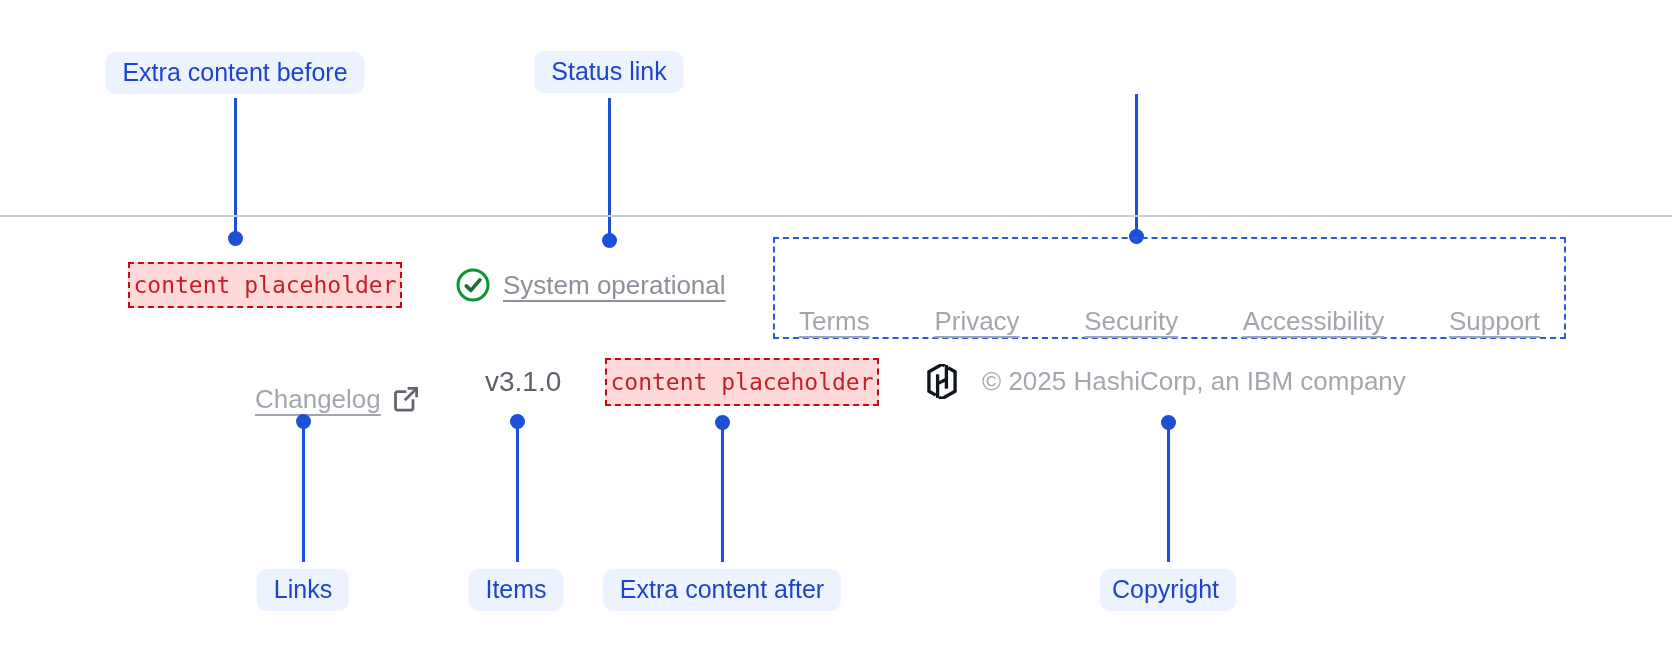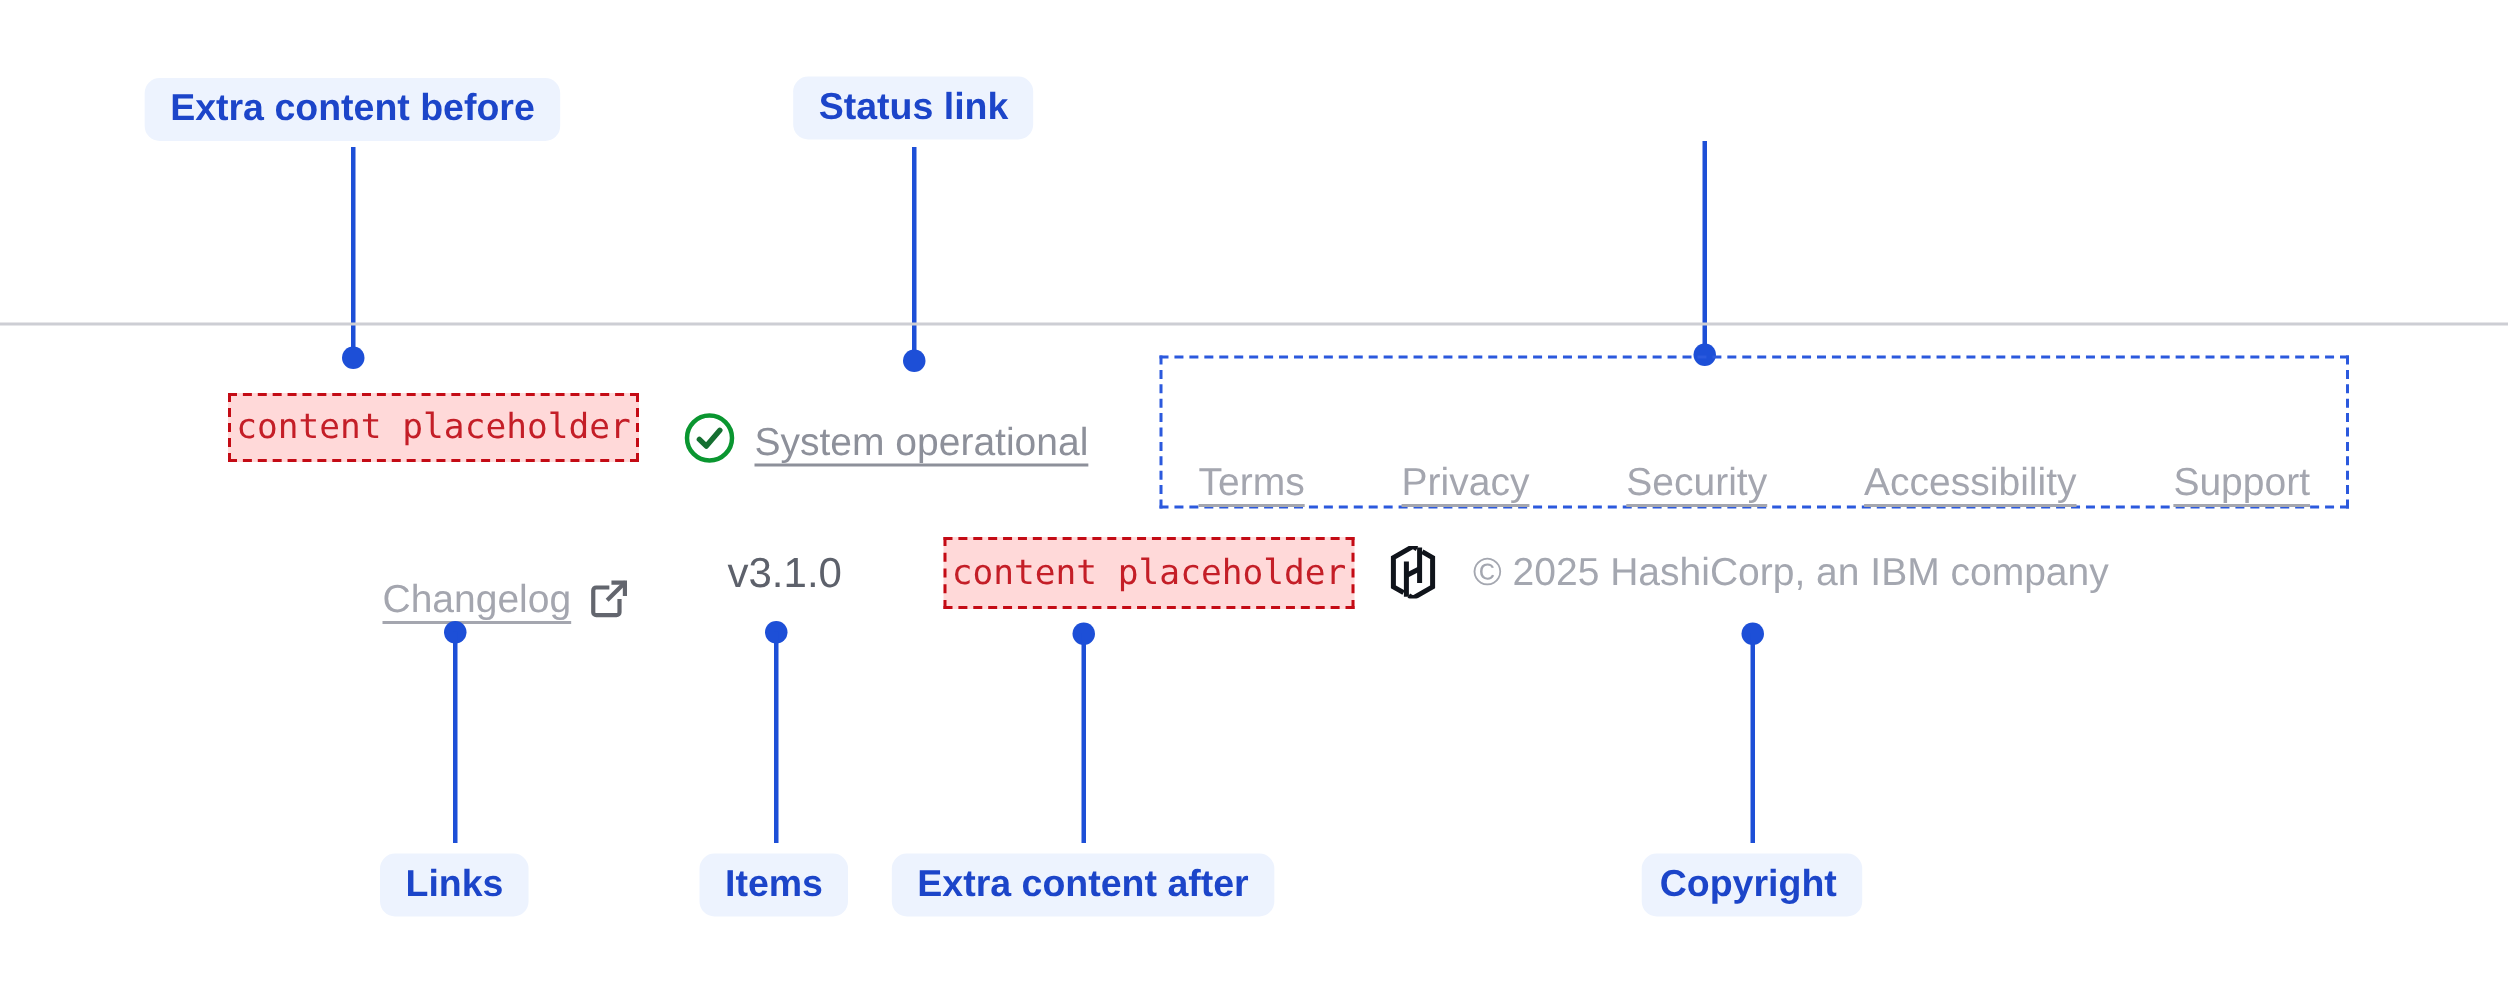"Extra content before" .ann-label { font-weight: 700 -> 400 }
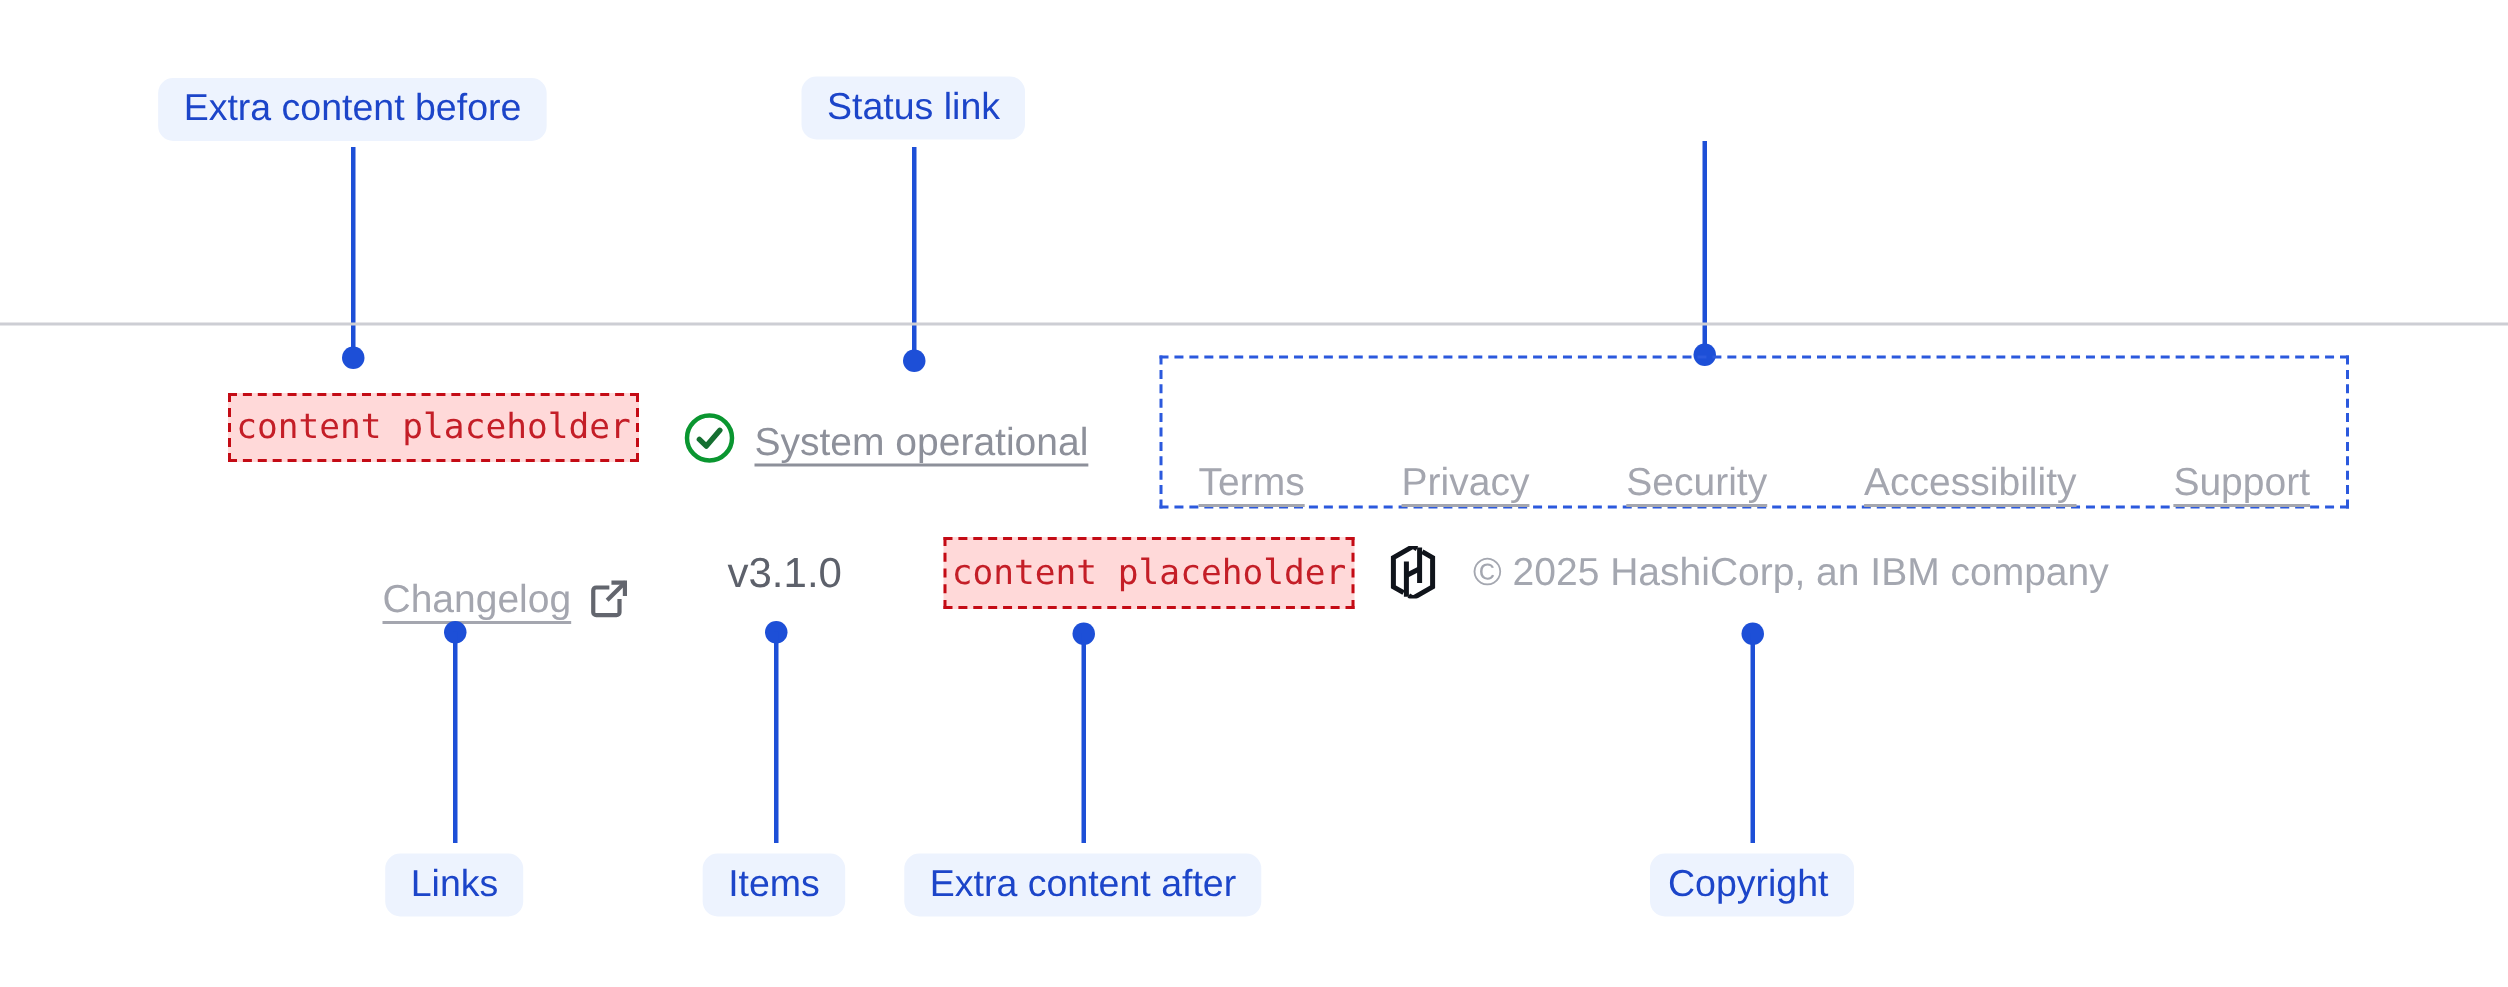"content placeholder" .placeholder-box { margin-left: 24px -> none }
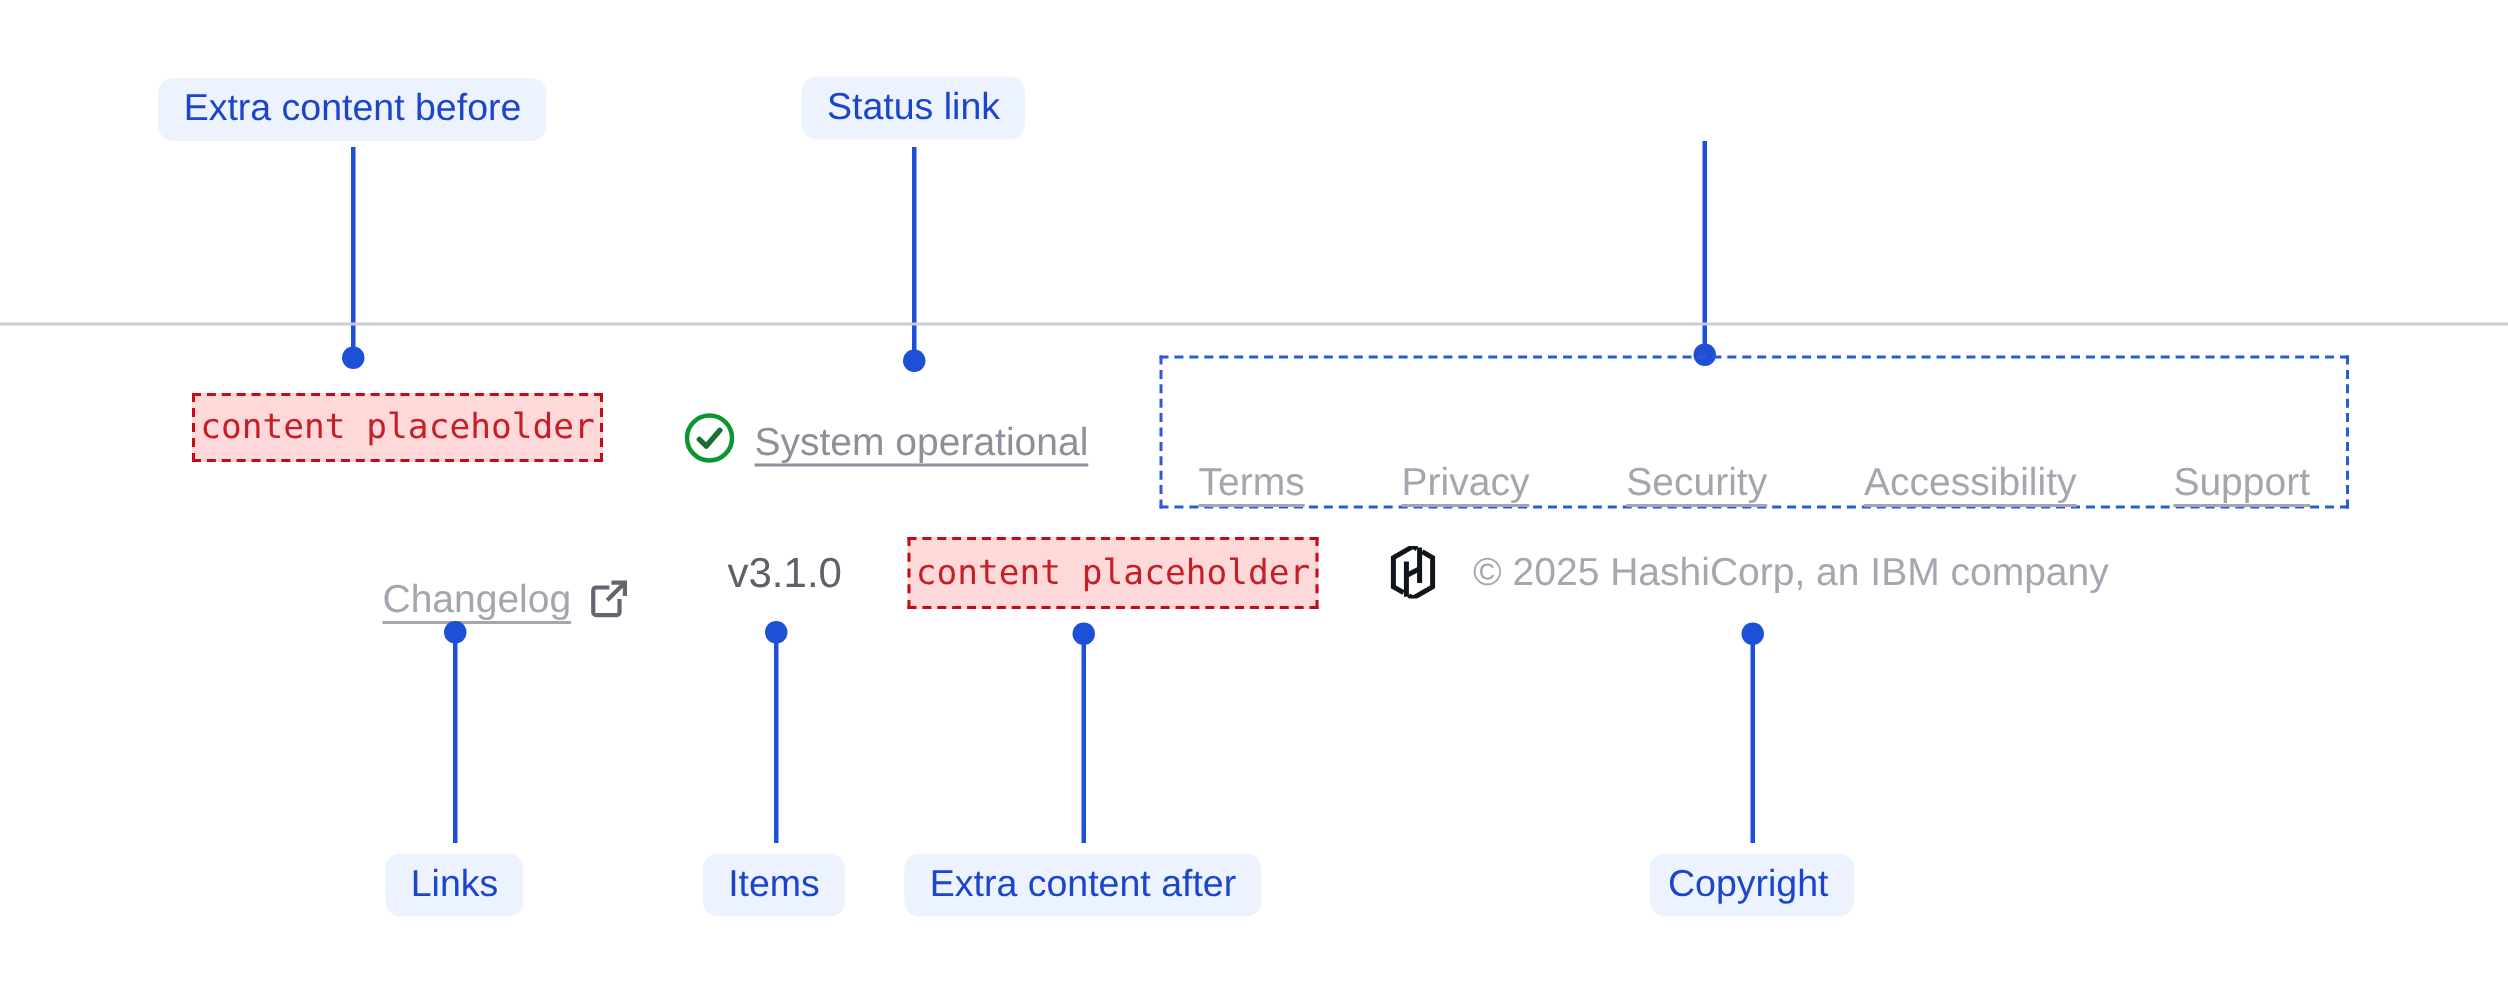"System operational" div.hrow { align-items: flex-end -> none }
